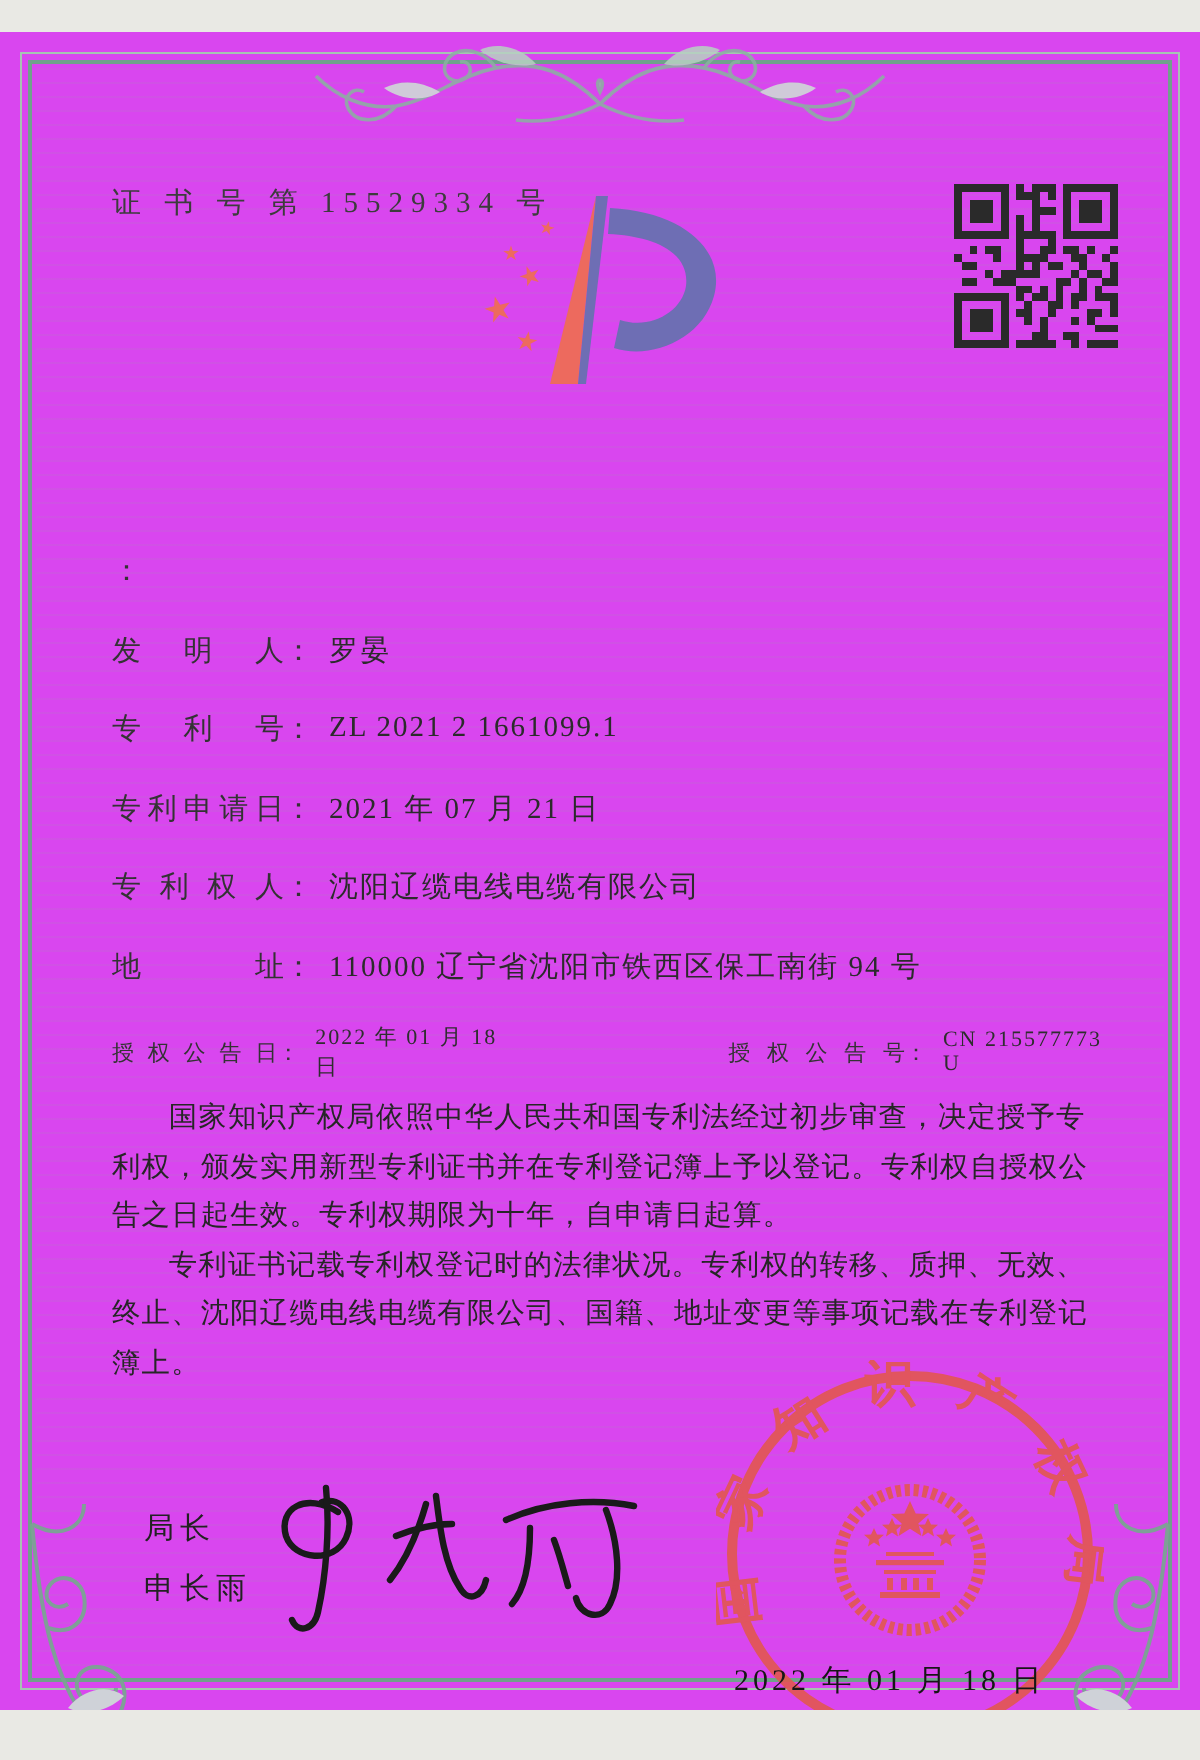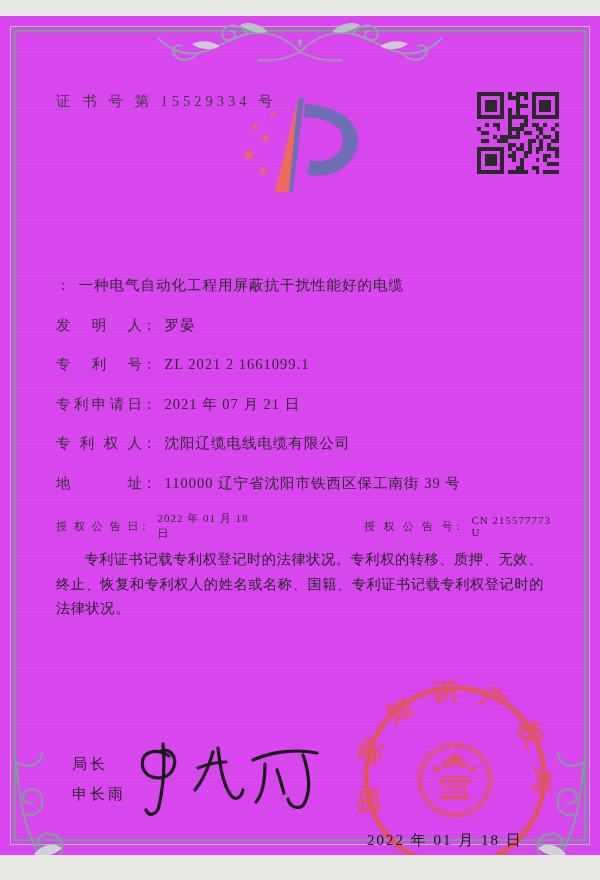"一种电气自动化工程用屏蔽抗干扰性能好的电缆" span.f-value { html: <span>一种电气自动化工程用屏蔽抗干扰性能好的电缆</span> -> none }
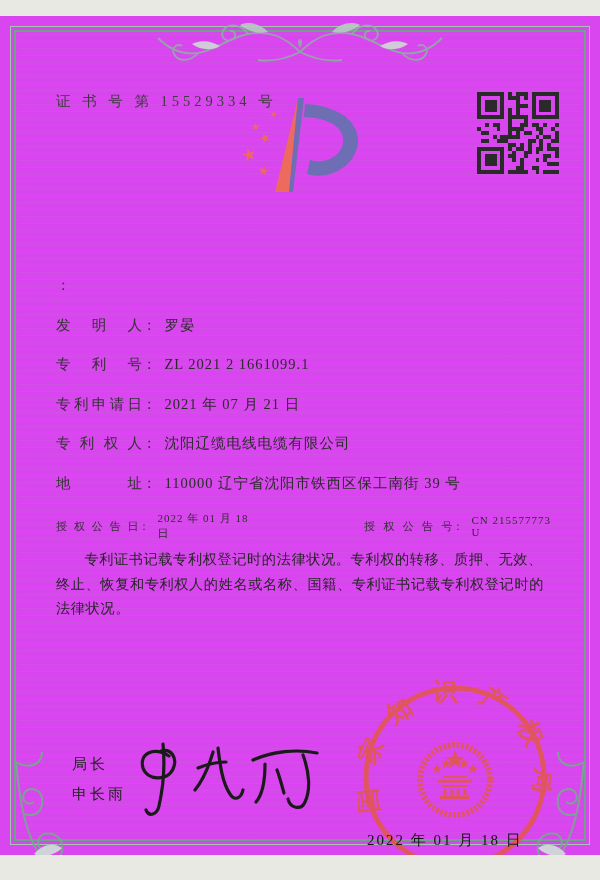"110000 辽宁省沈阳市铁西区保工南街 39 号" span.f-value { text: 39 -> 94 }
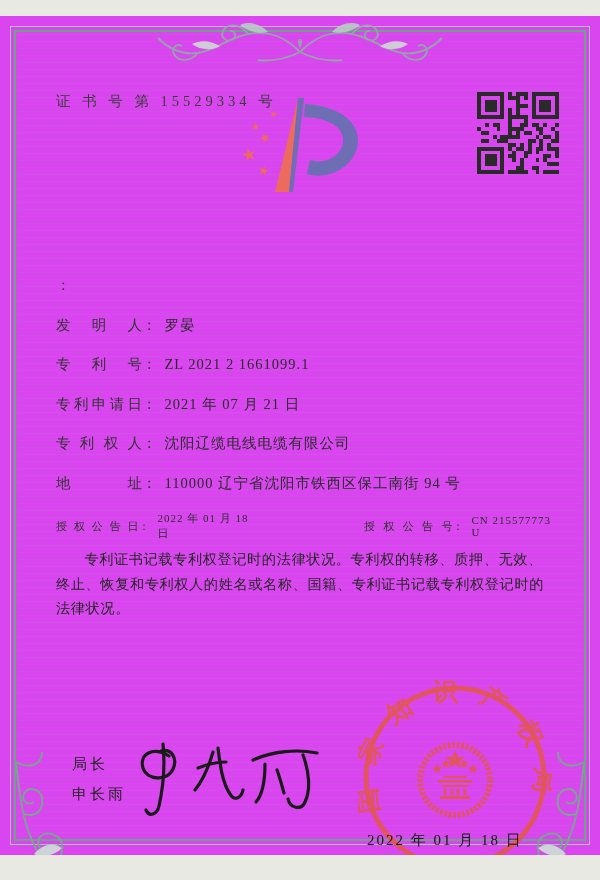"国家知识产权局依照中华人民共和国专利法经过初步审查，决定授予专利权，颁发实用新型" p { html: none -> <p>国家知识产权局依照中华人民共和国专利法经过初步审查，决定授予专利权，颁发实用新型专利证书并在专利登记簿上予以登记。专利权自授权公告之日起生效。专利权期限为十年，自申请日起算。</p> }
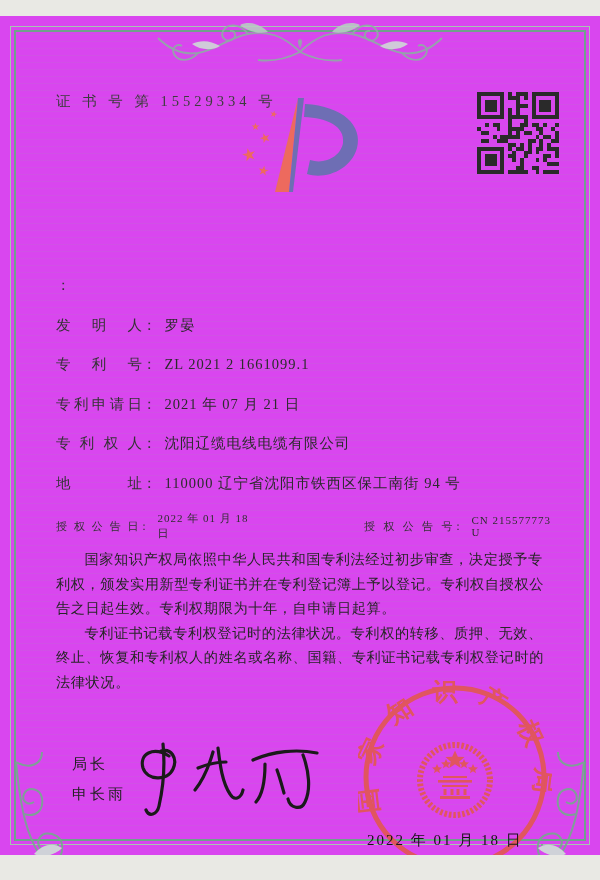"专利证书记载专利权登记时的法律状况。专利权的转移、质押、无效、终止、恢复和专利权" p { text: 恢复和专利权人的姓名或名称、国籍、专利证书记载专利权登记时的法律状况 -> 沈阳辽缆电线电缆有限公司、国籍、地址变更等事项记载在专利登记簿上 }
